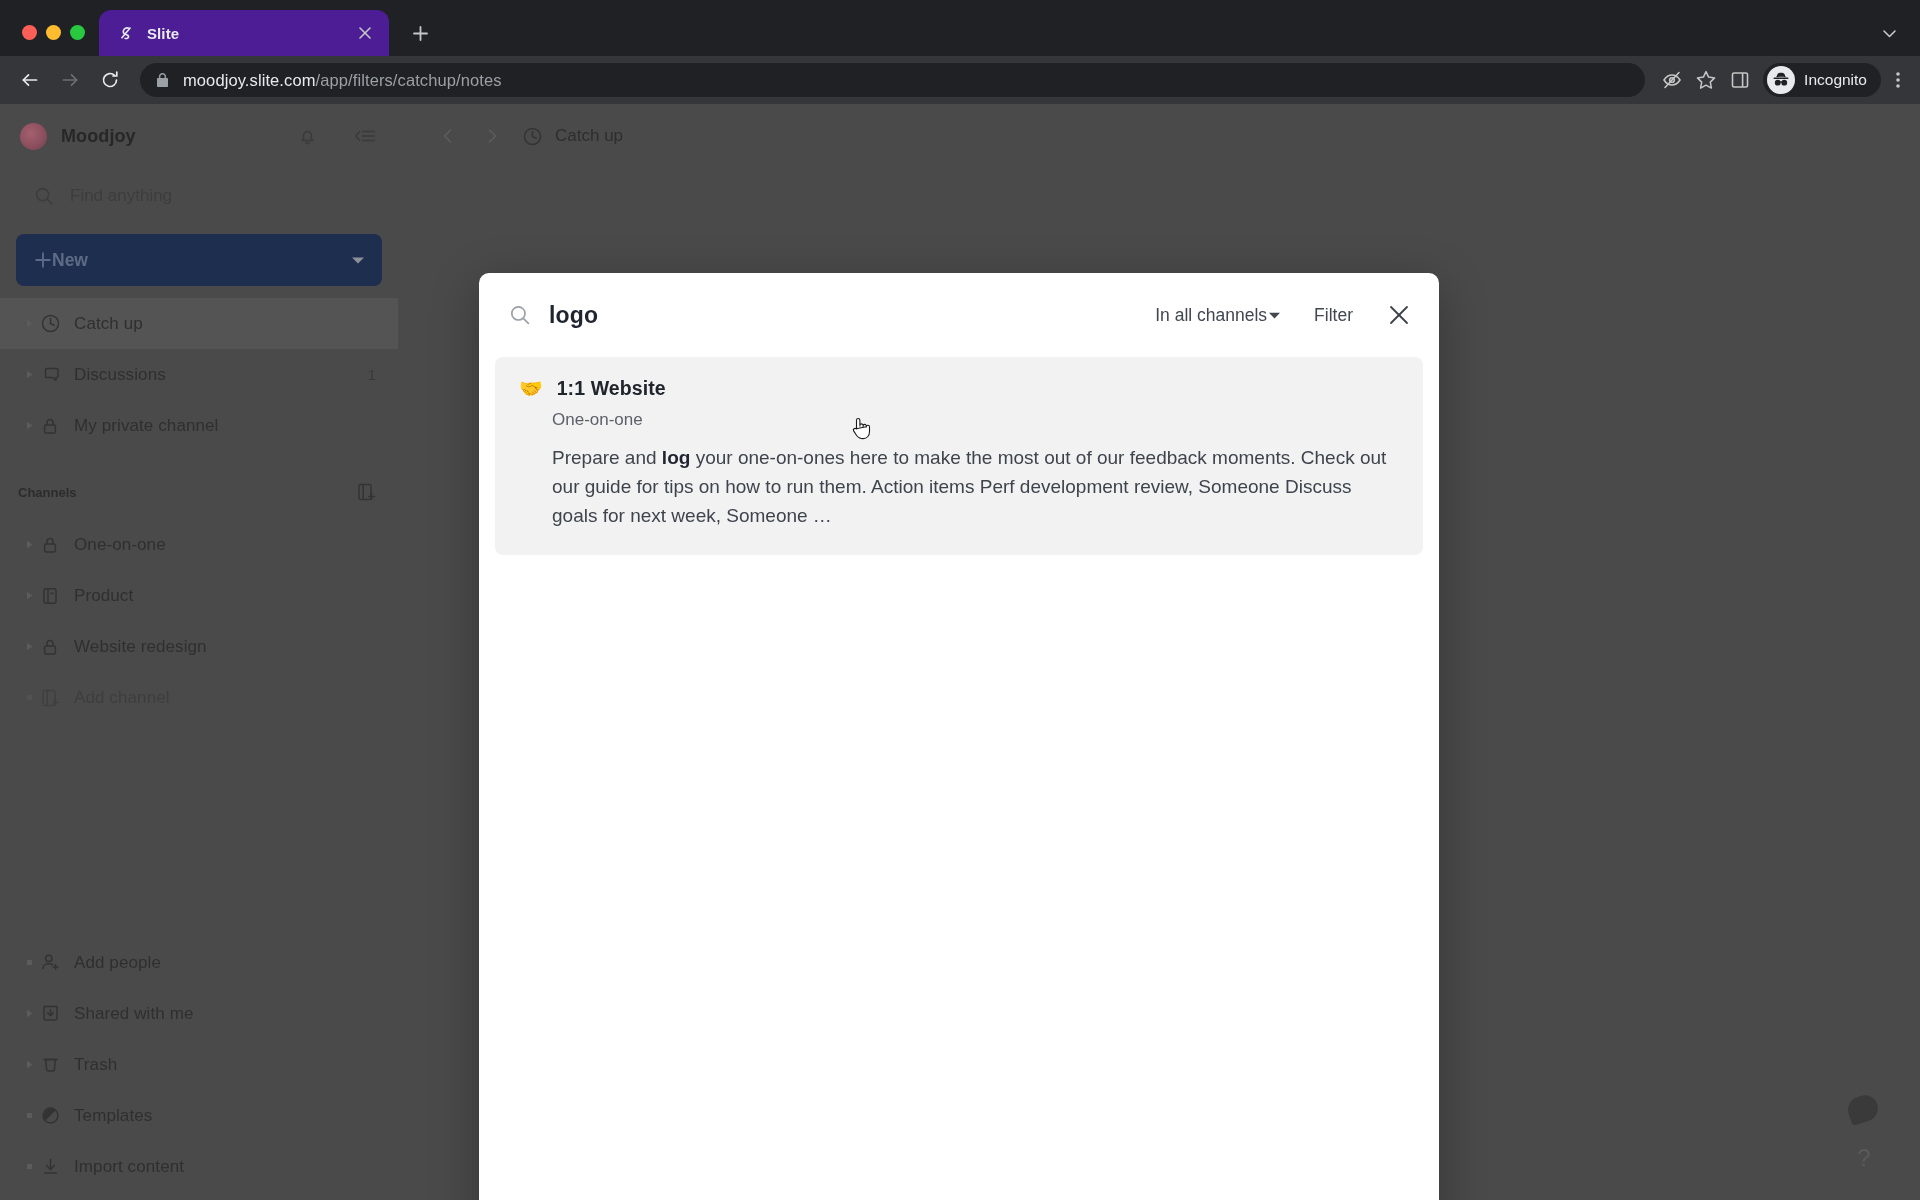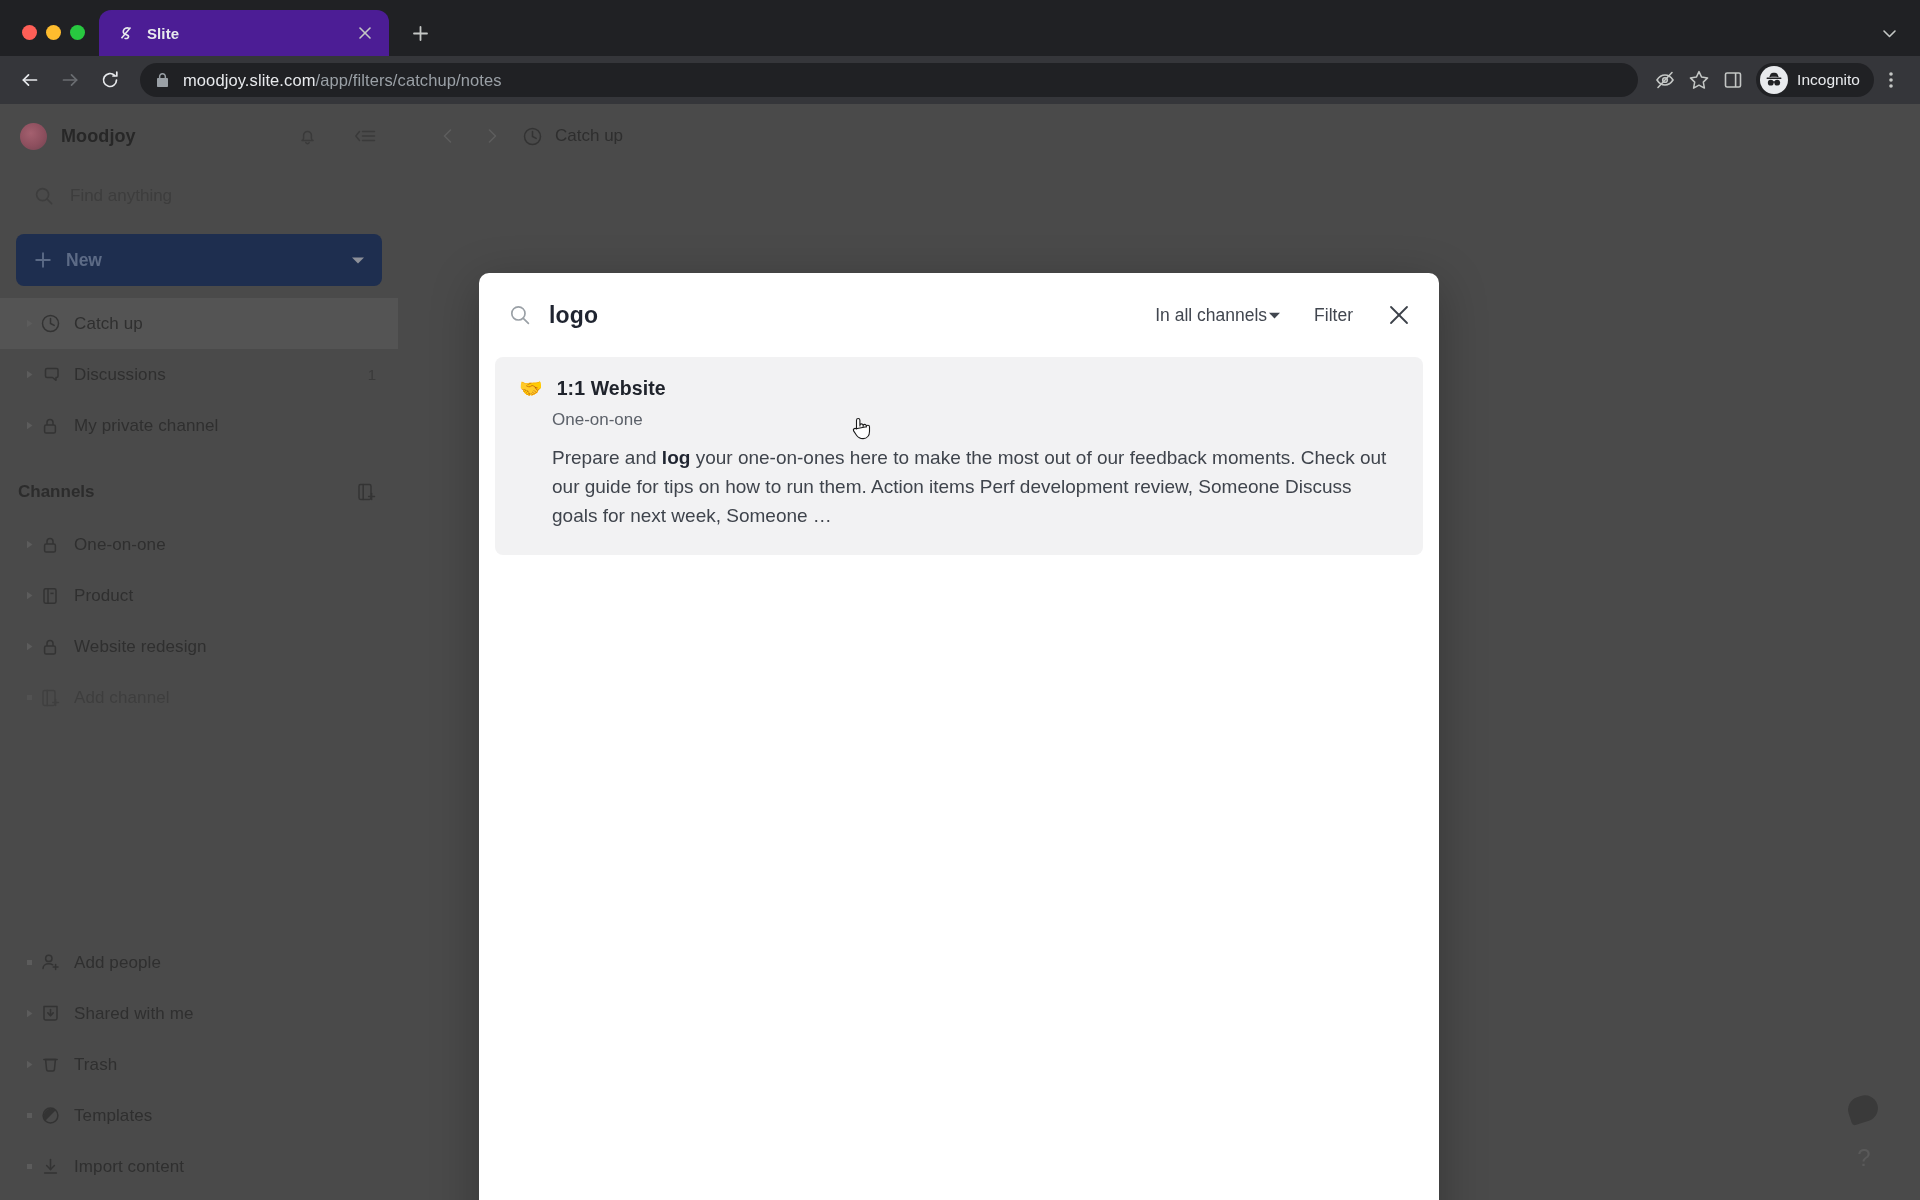"moodjoy.slite.com/app/filters/catchup/no" #toolbar { padding: 0 12px 0 12px -> 0 5px 0 12px }
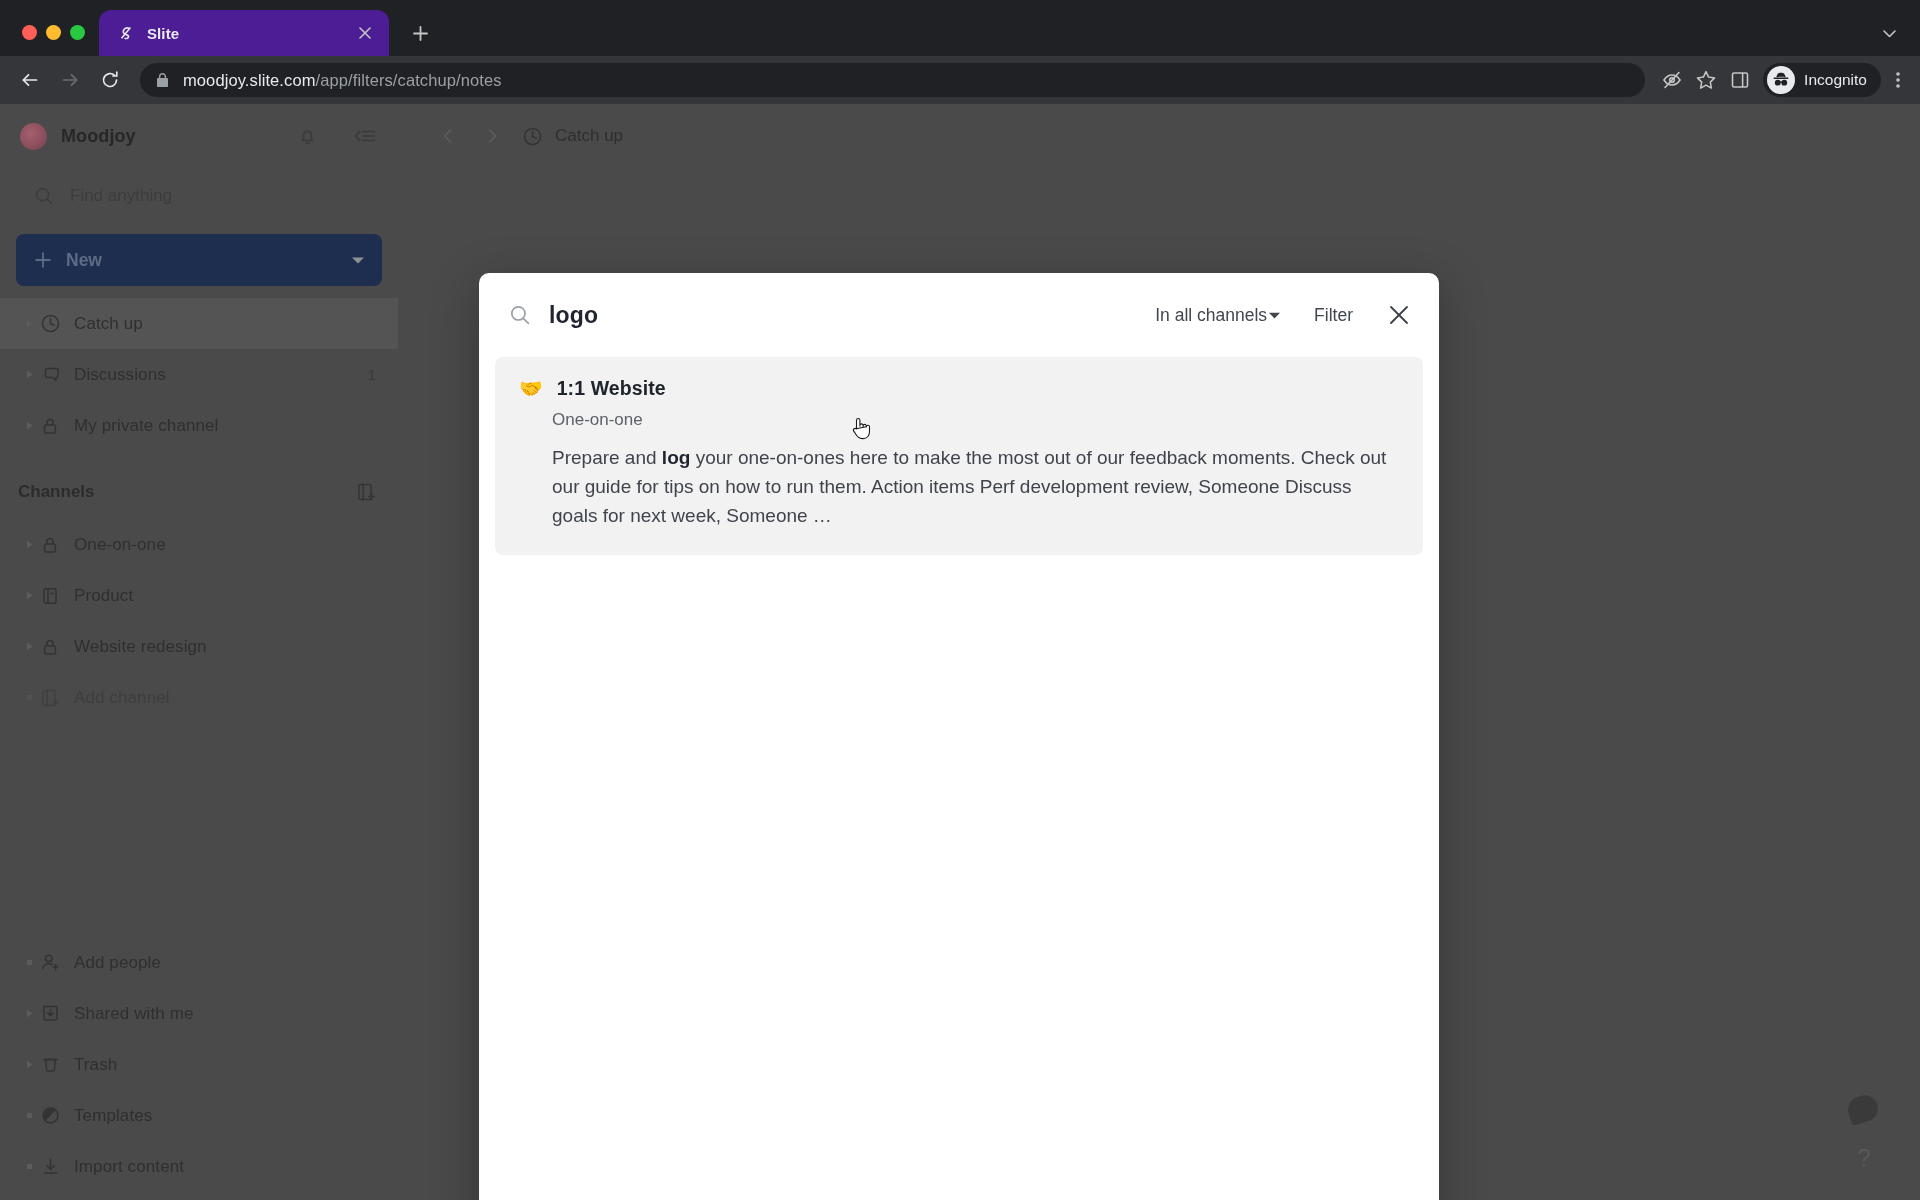"New" #new-button { gap: 14px -> none }
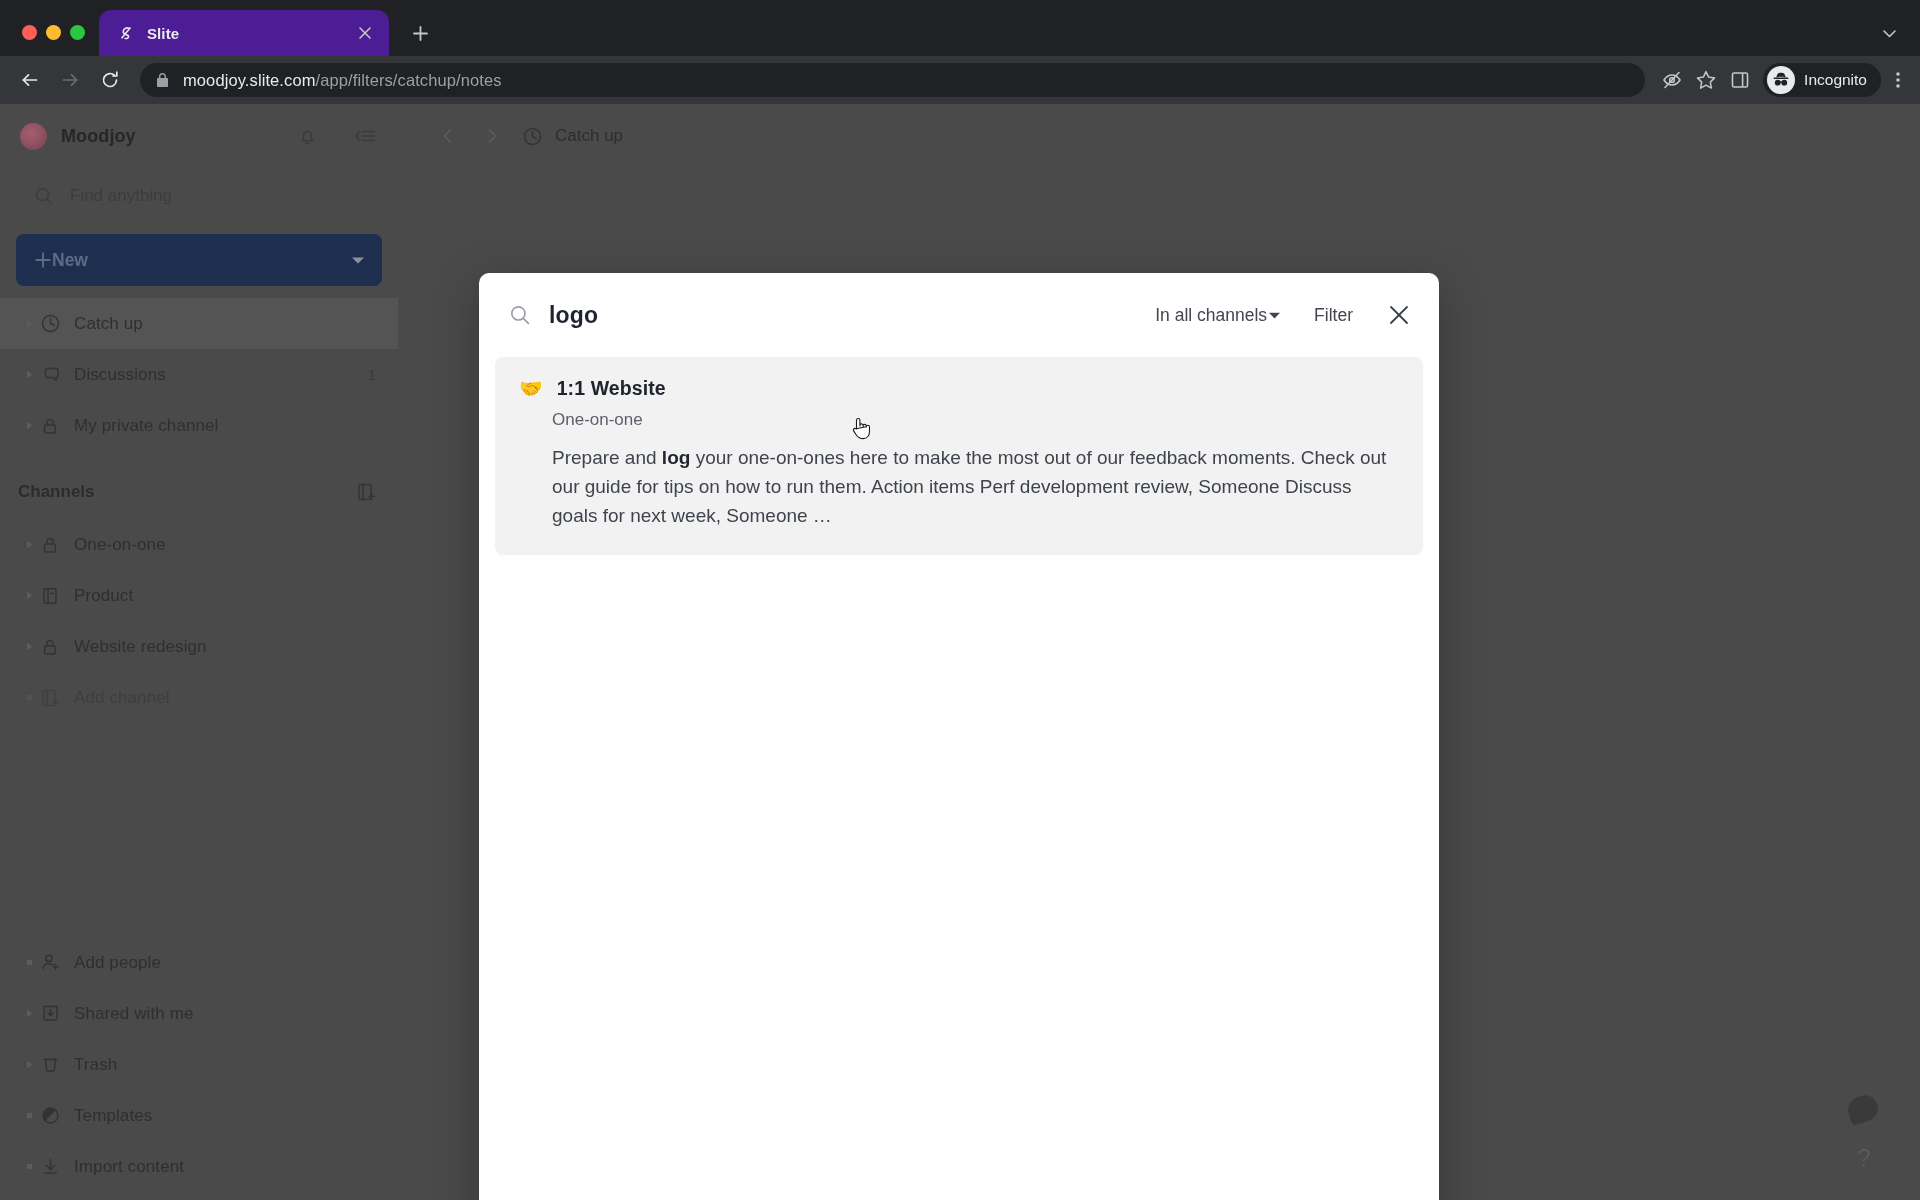"Channels" .section-title { font-size: 17px -> 13px }
